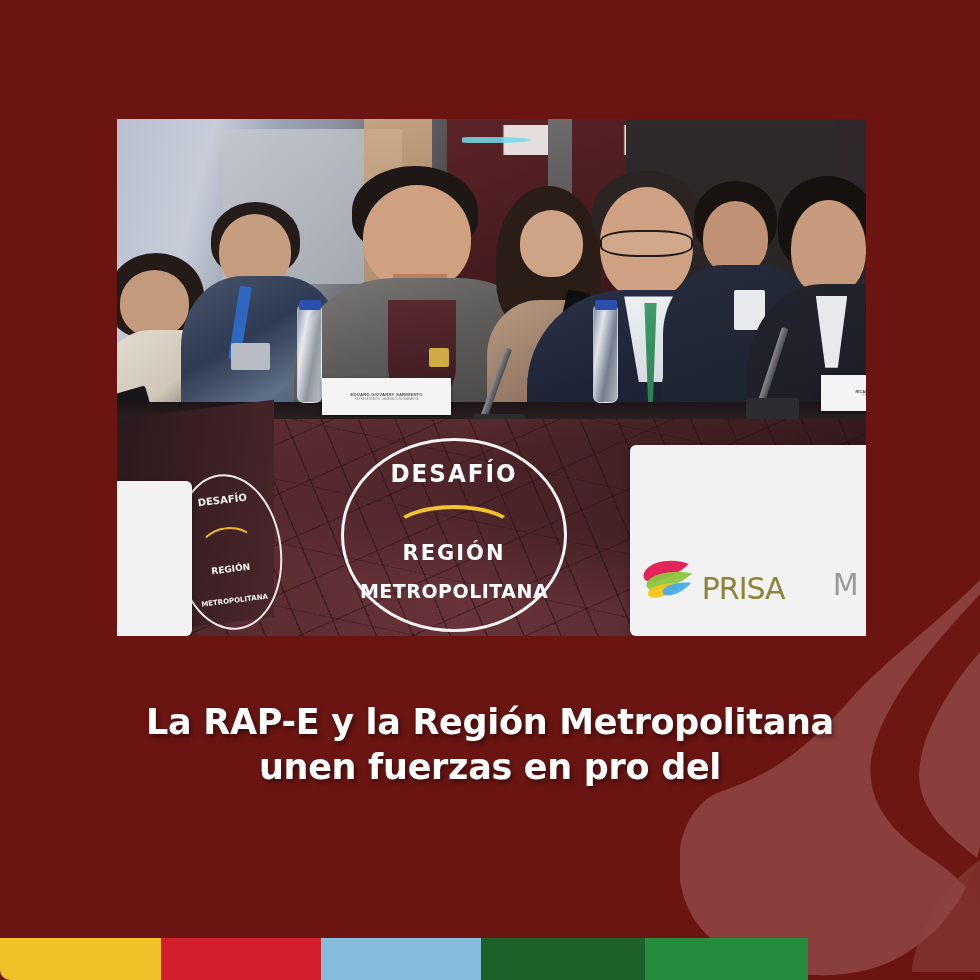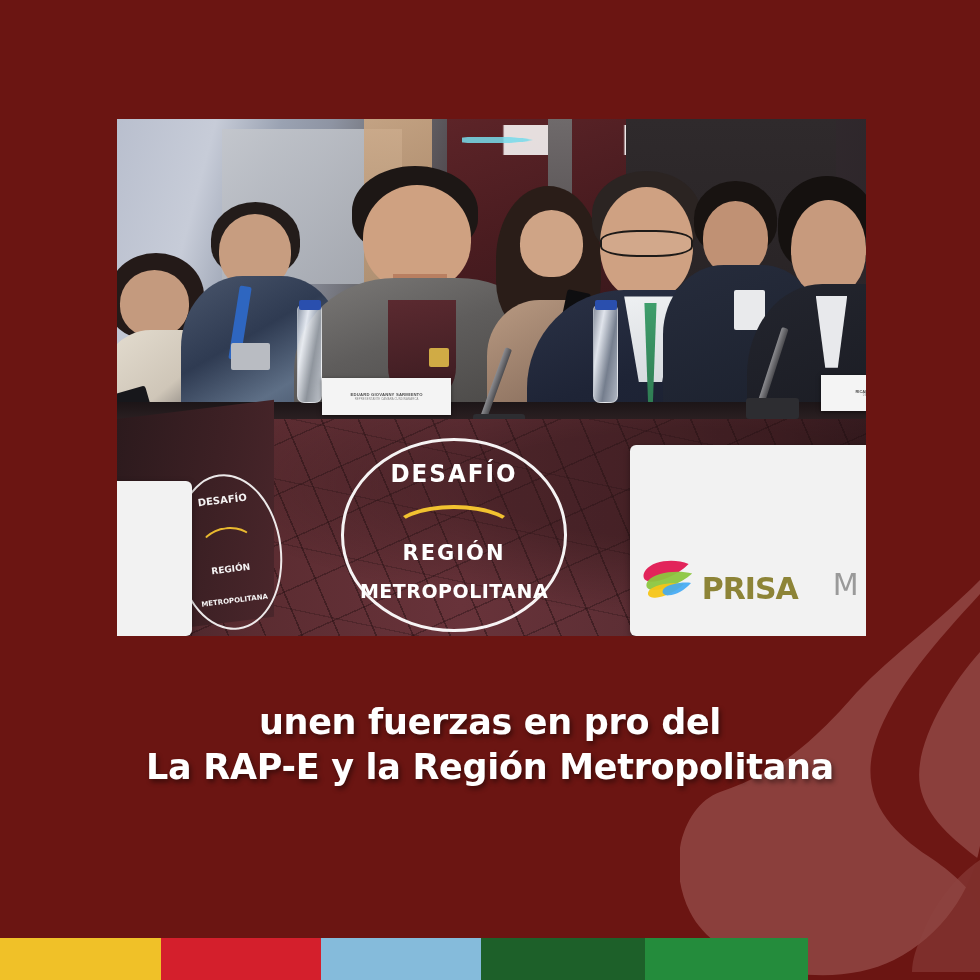"DESAFÍO" #card { border-radius: none -> 10px }
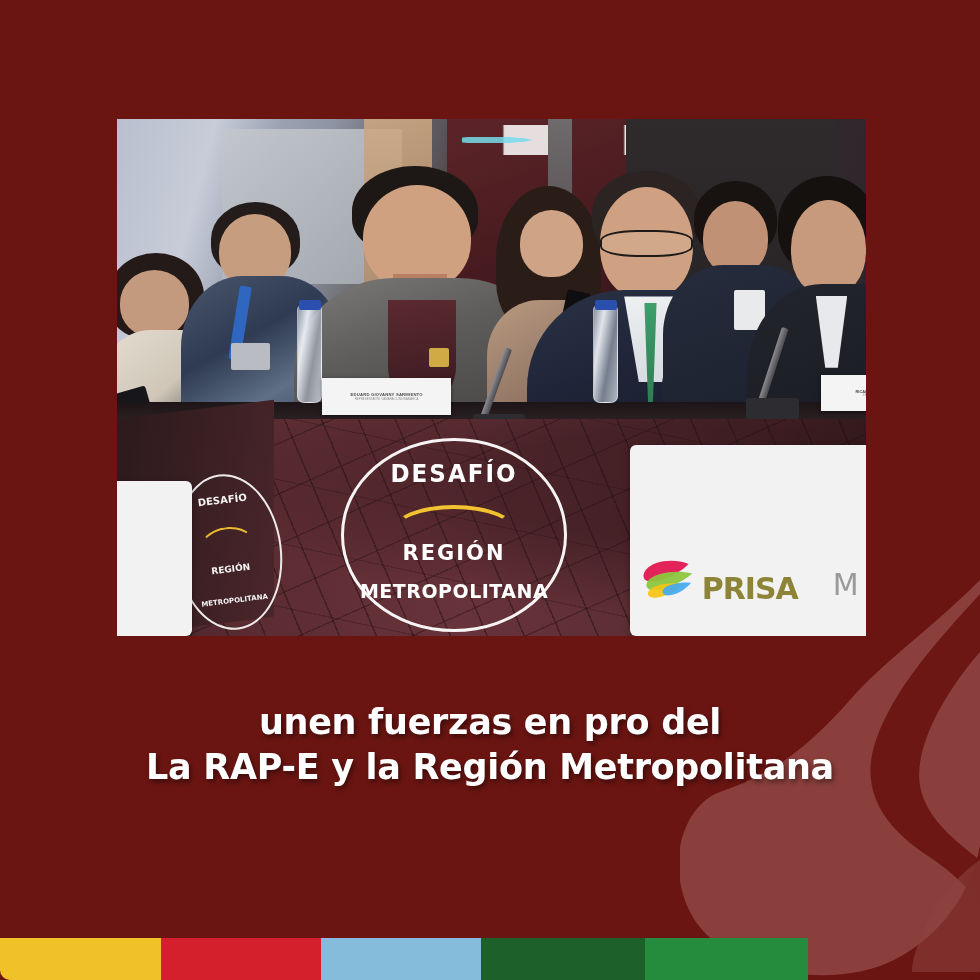"PRISA" .prisa-text { font-weight: 700 -> 400 }
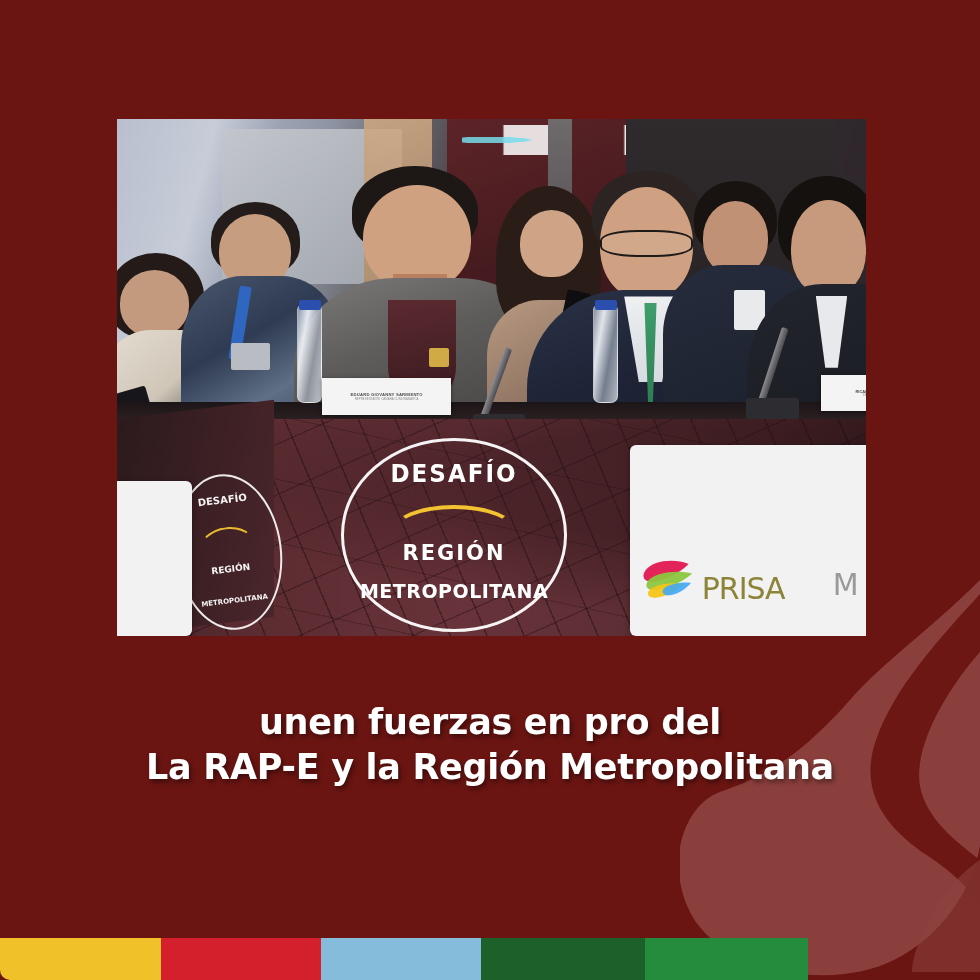"unen fuerzas en pro del" span.hl-line { order: before "La RAP-E y la Región" -> after "La RAP-E y la Región" }
